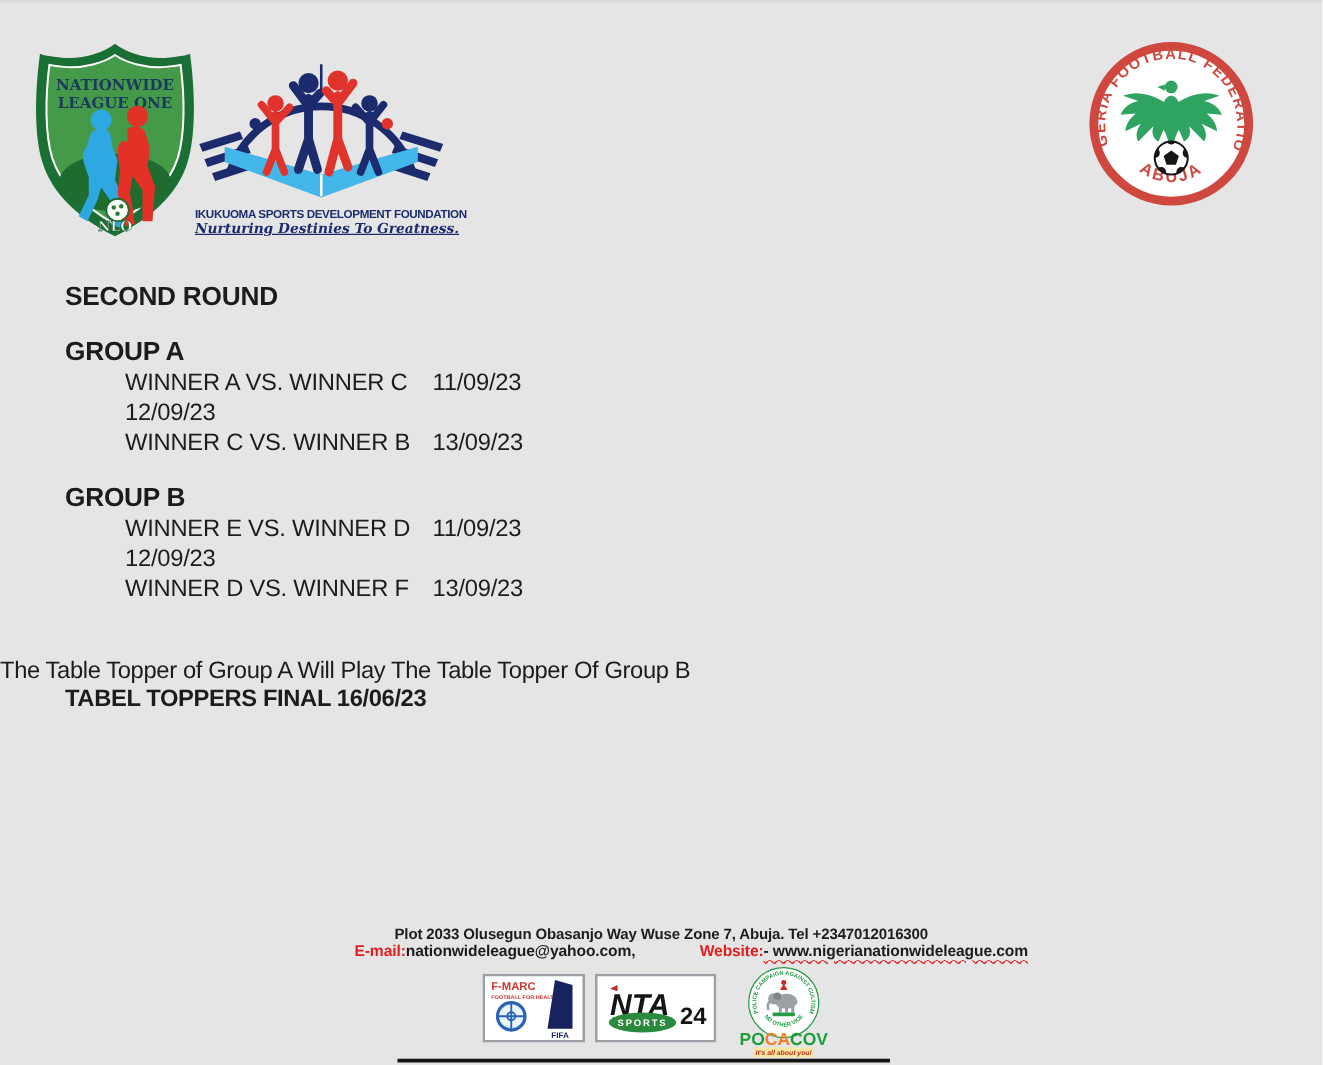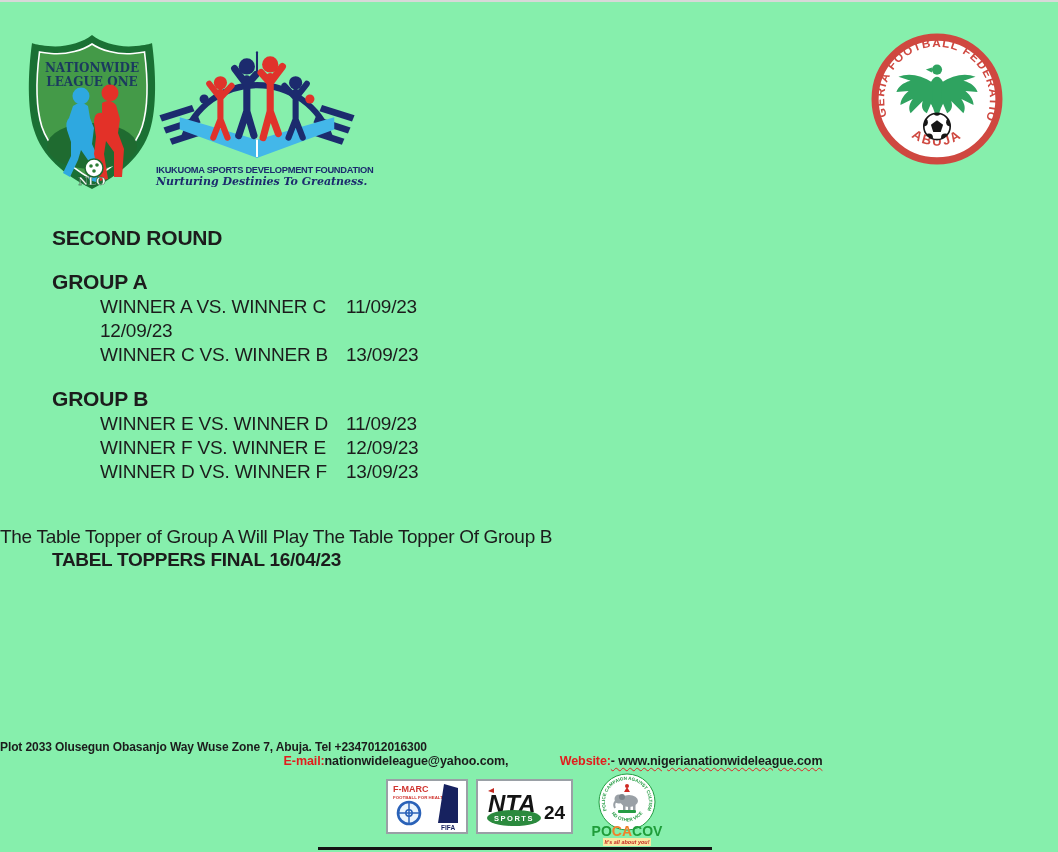"NATIONWIDE" .page { background: #86efac -> #e5e5e5 }
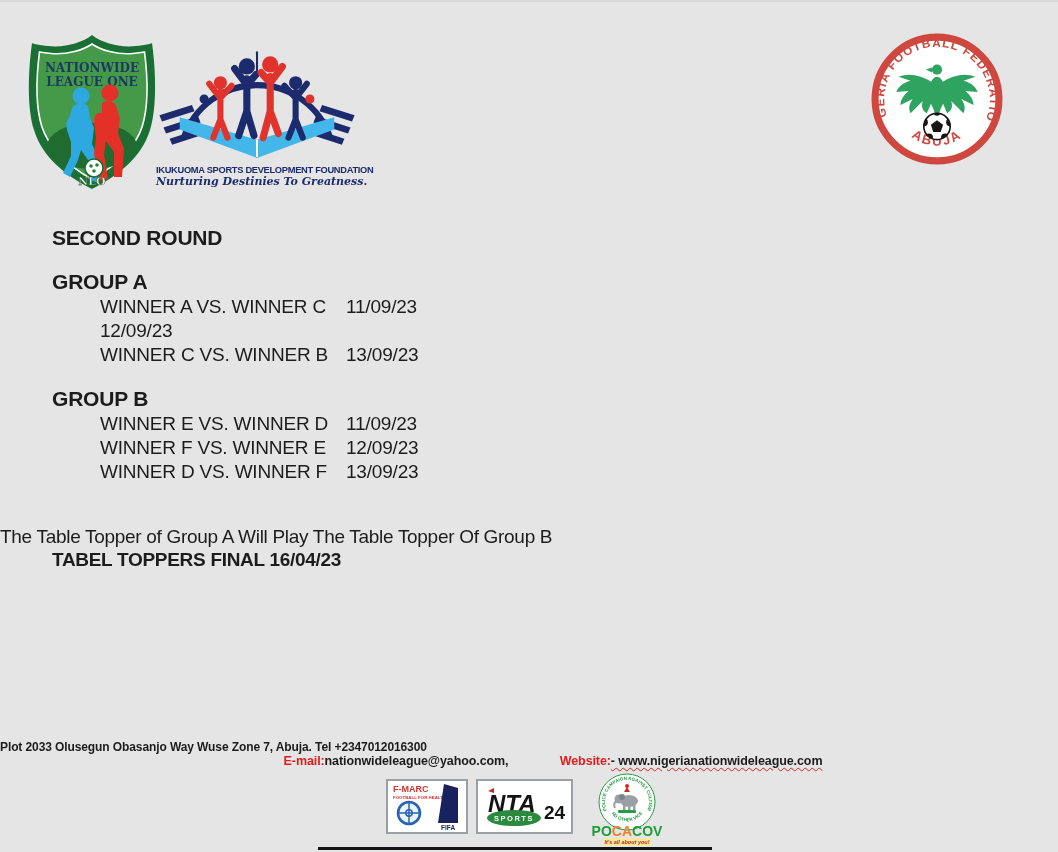"Nurturing Destinies To Greatness." .iku-tagline { text-decoration: none -> underline }
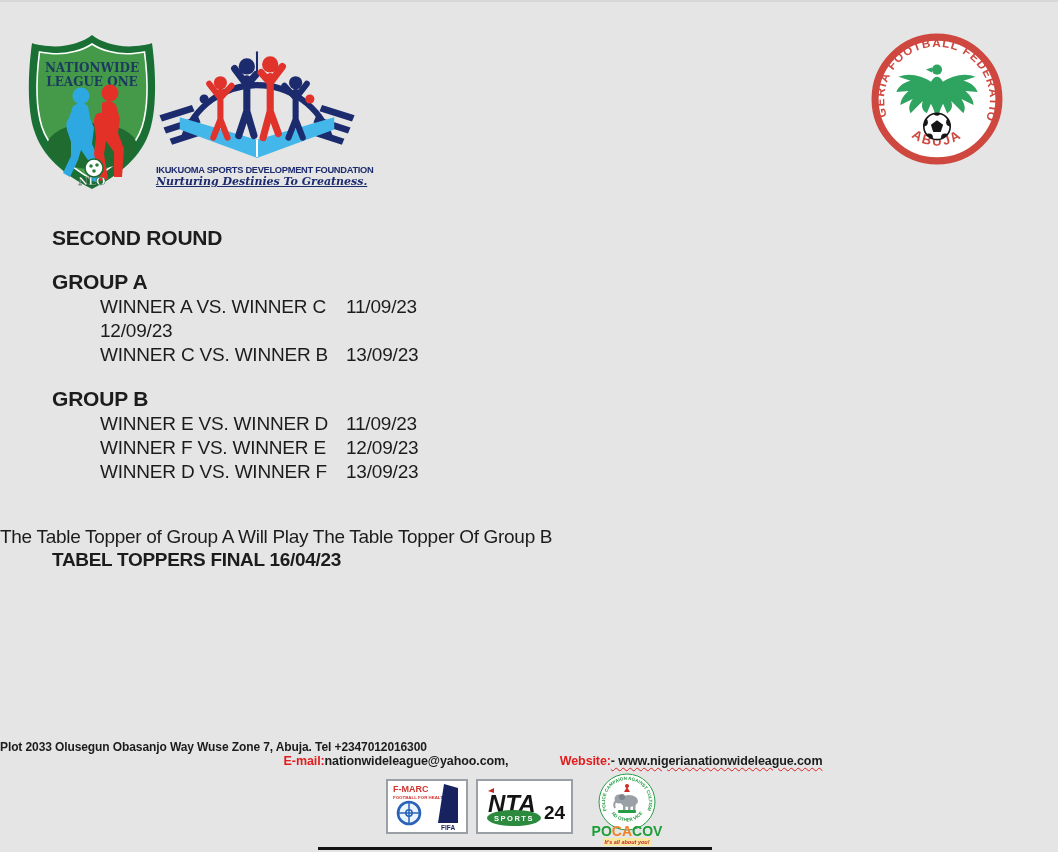"WINNER F VS. WINNER E" span.fixture-match { html: <span>WINNER F VS. WINNER E</span> -> none }
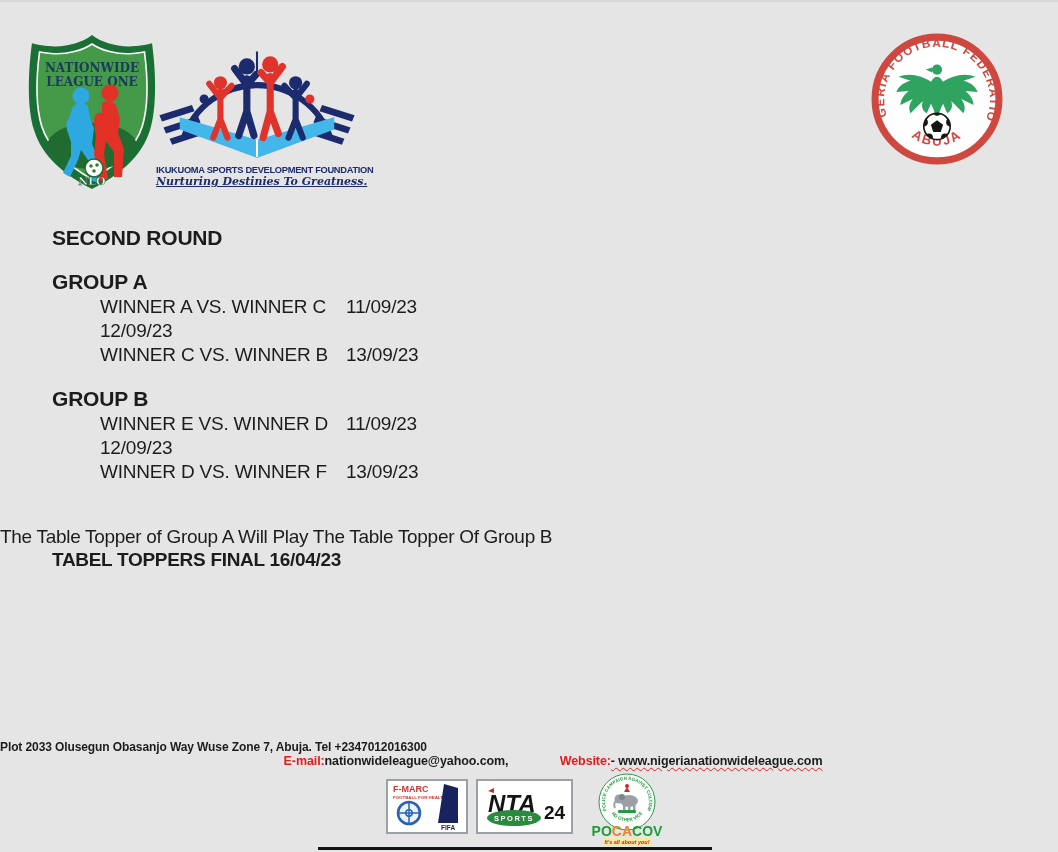"TABEL TOPPERS FINAL 16/04/23" div.abs { text: 16/04/23 -> 16/06/23 }
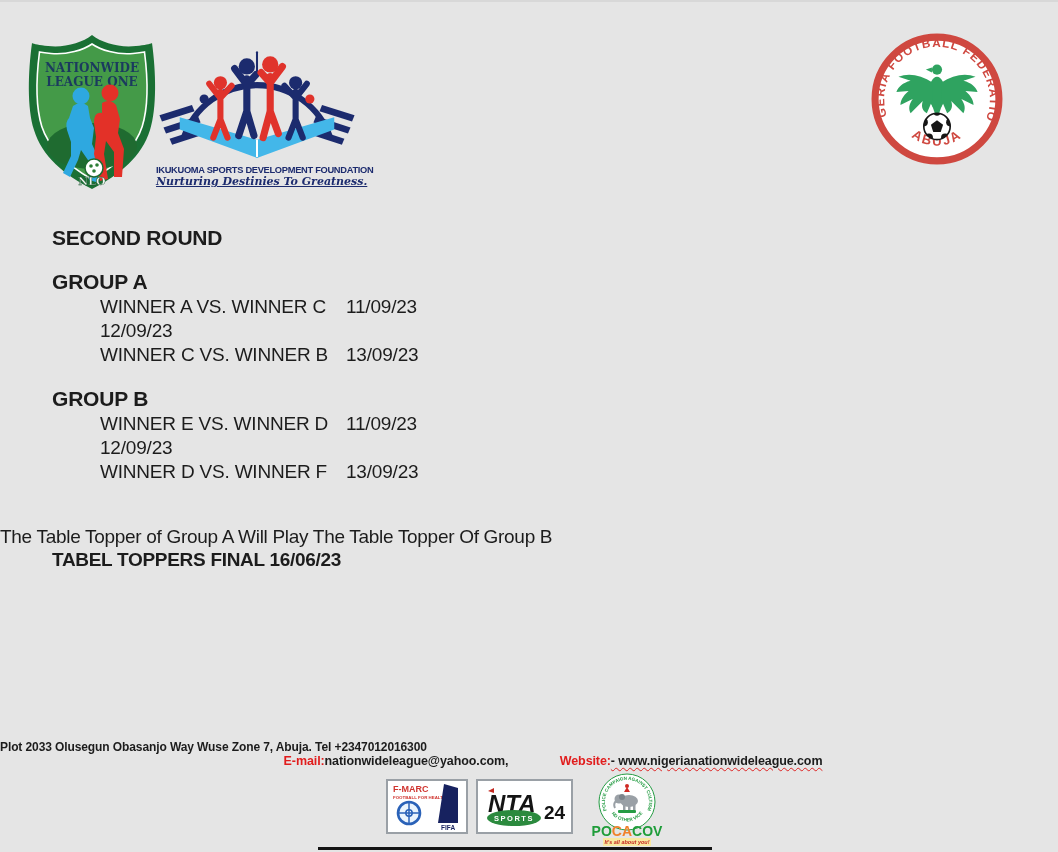"Plot 2033 Olusegun Obasanjo Way" .footer-address { text-align: left -> center }
